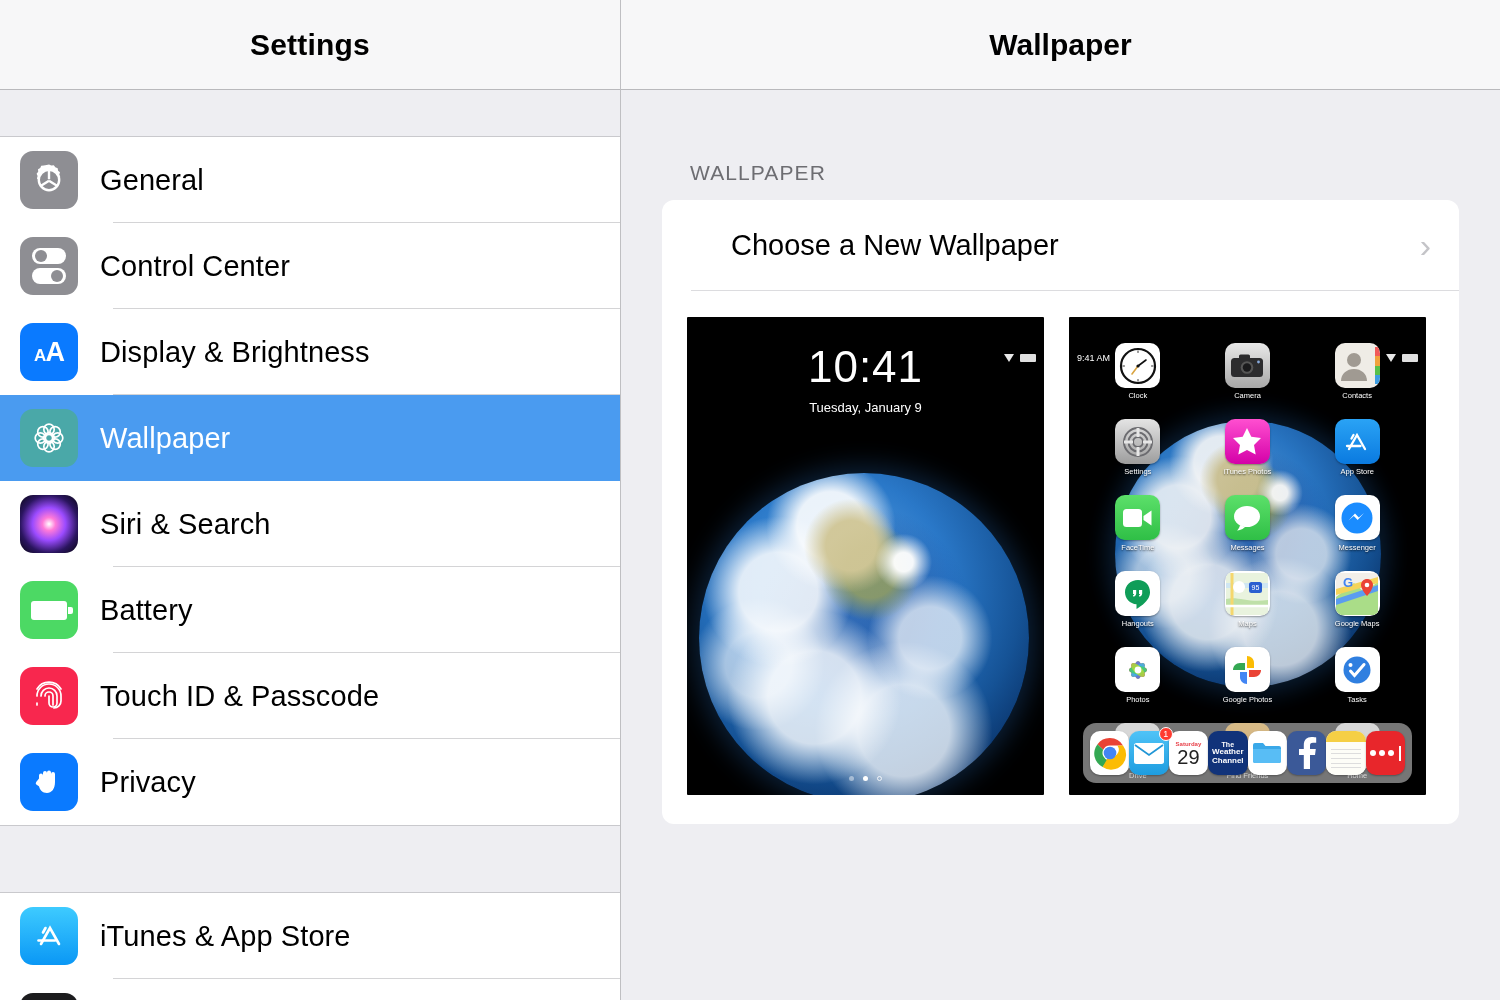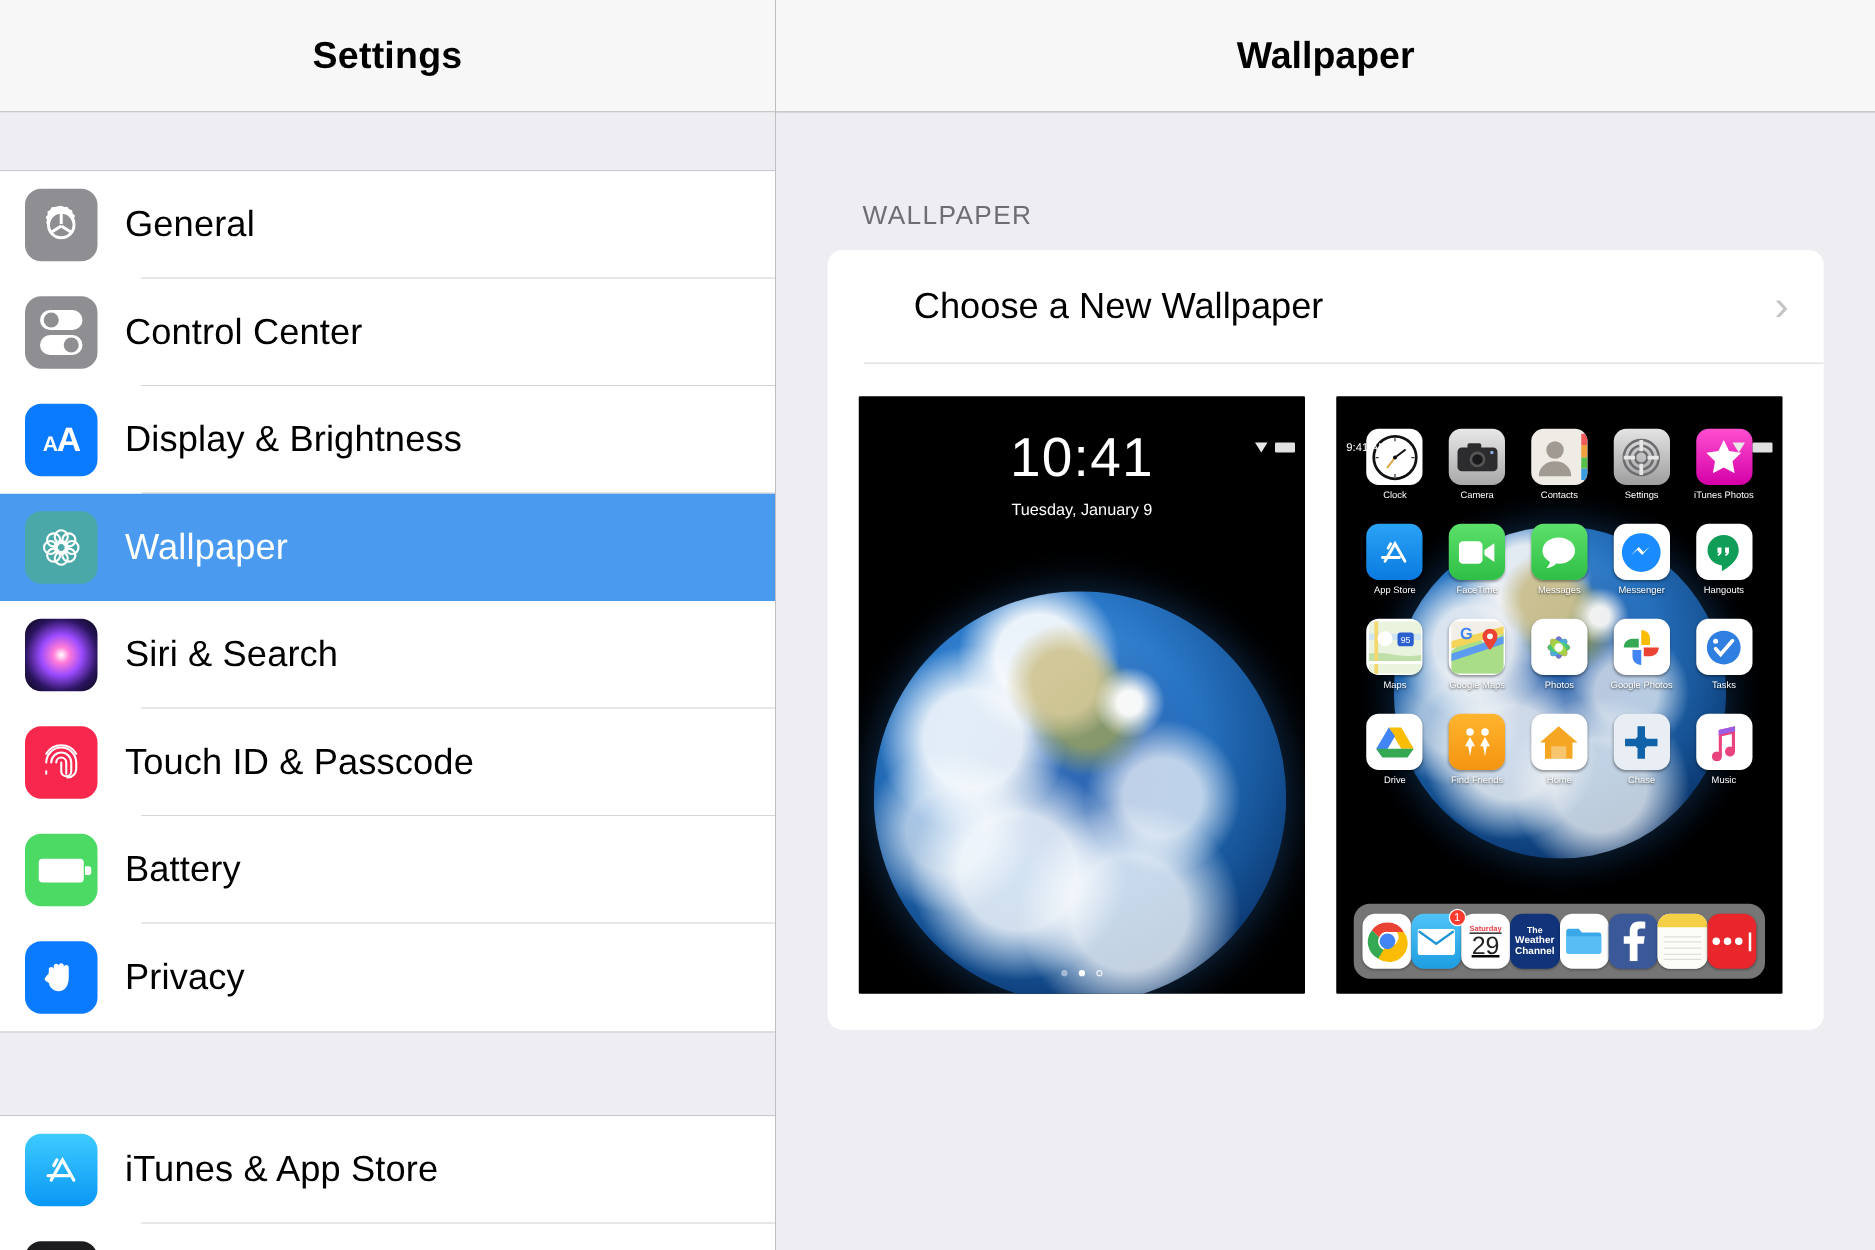"Clock" .appgrid { grid-template-columns: repeat(5, 1fr) -> repeat(3, 1fr) }
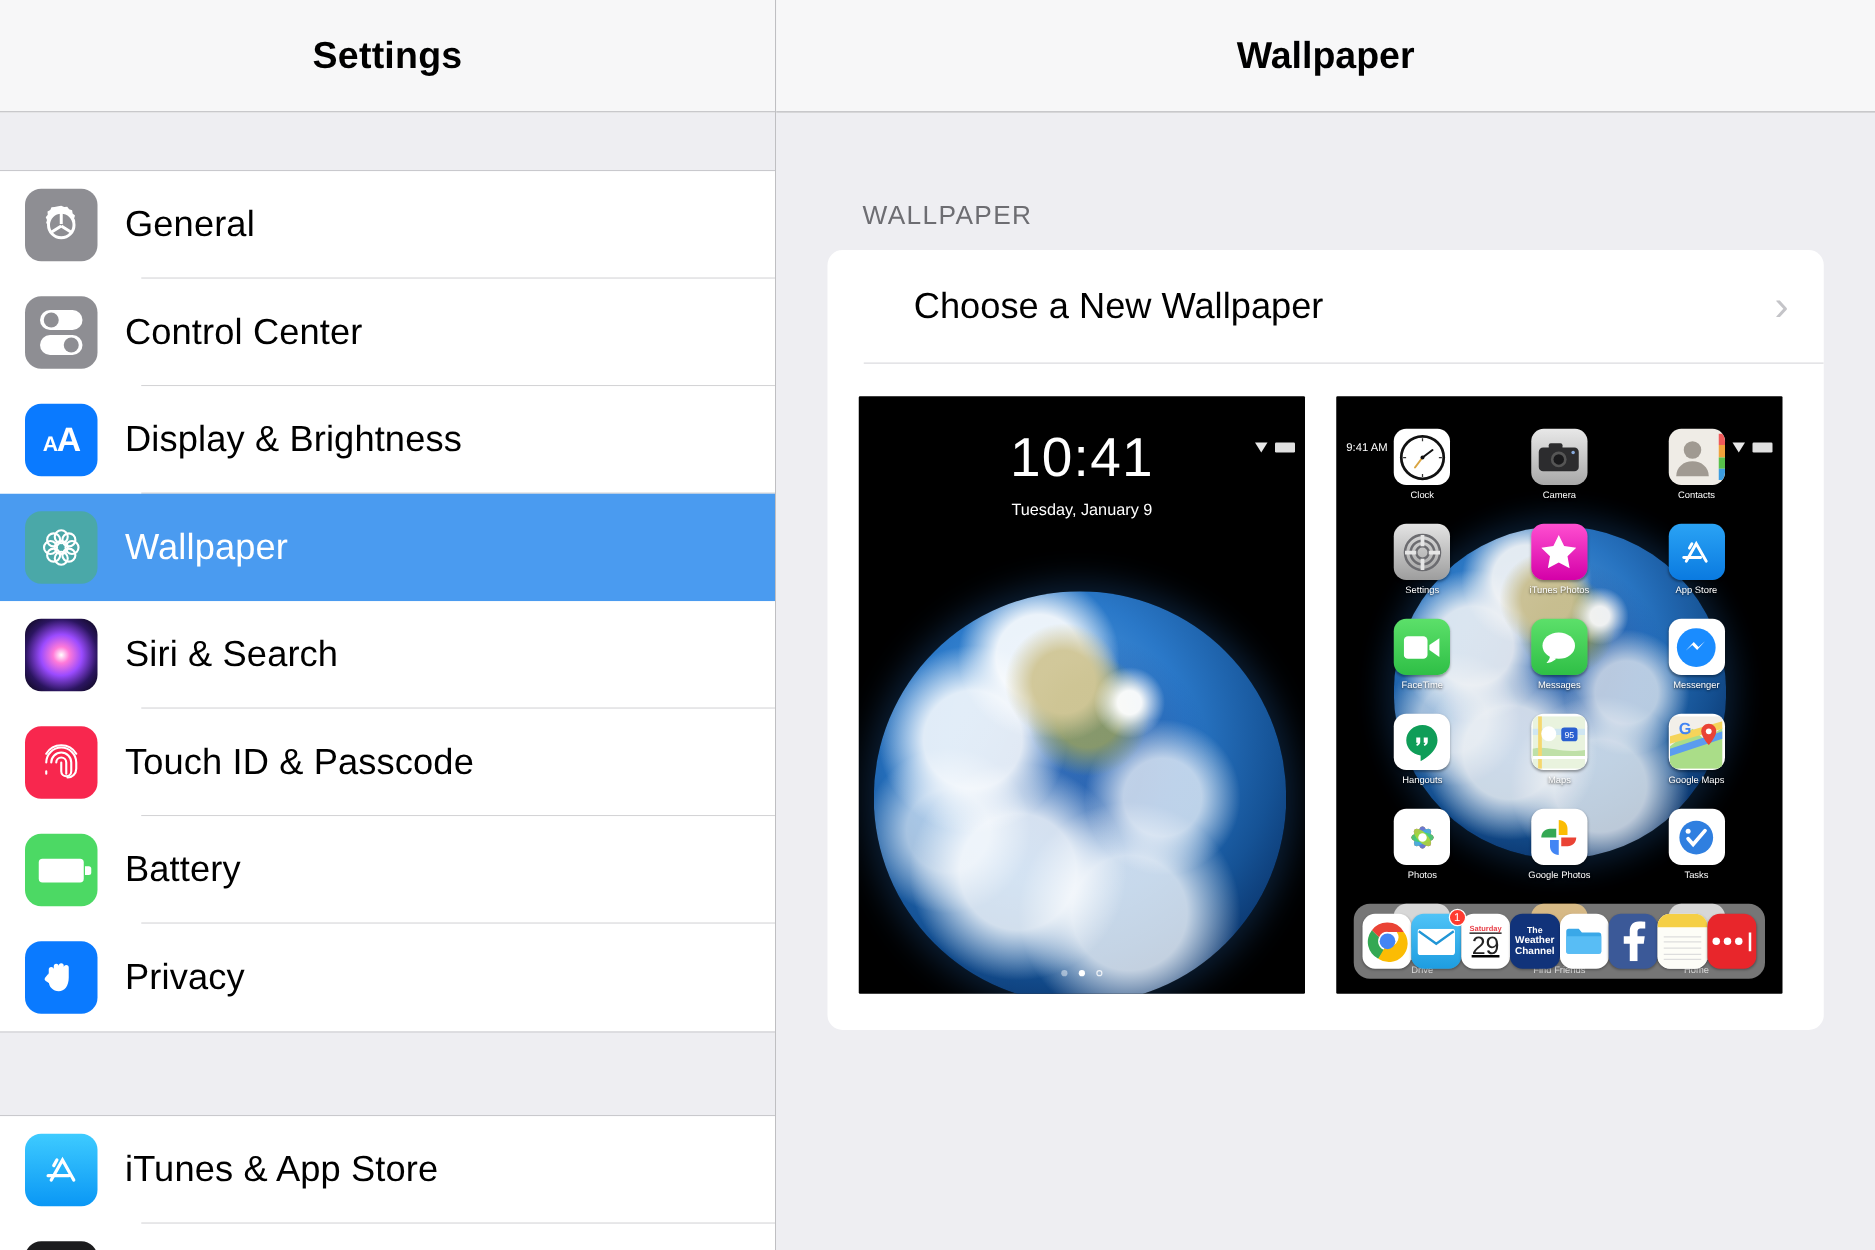"Touch ID & Passcode" div.srow { order: before "Battery" -> after "Battery" }
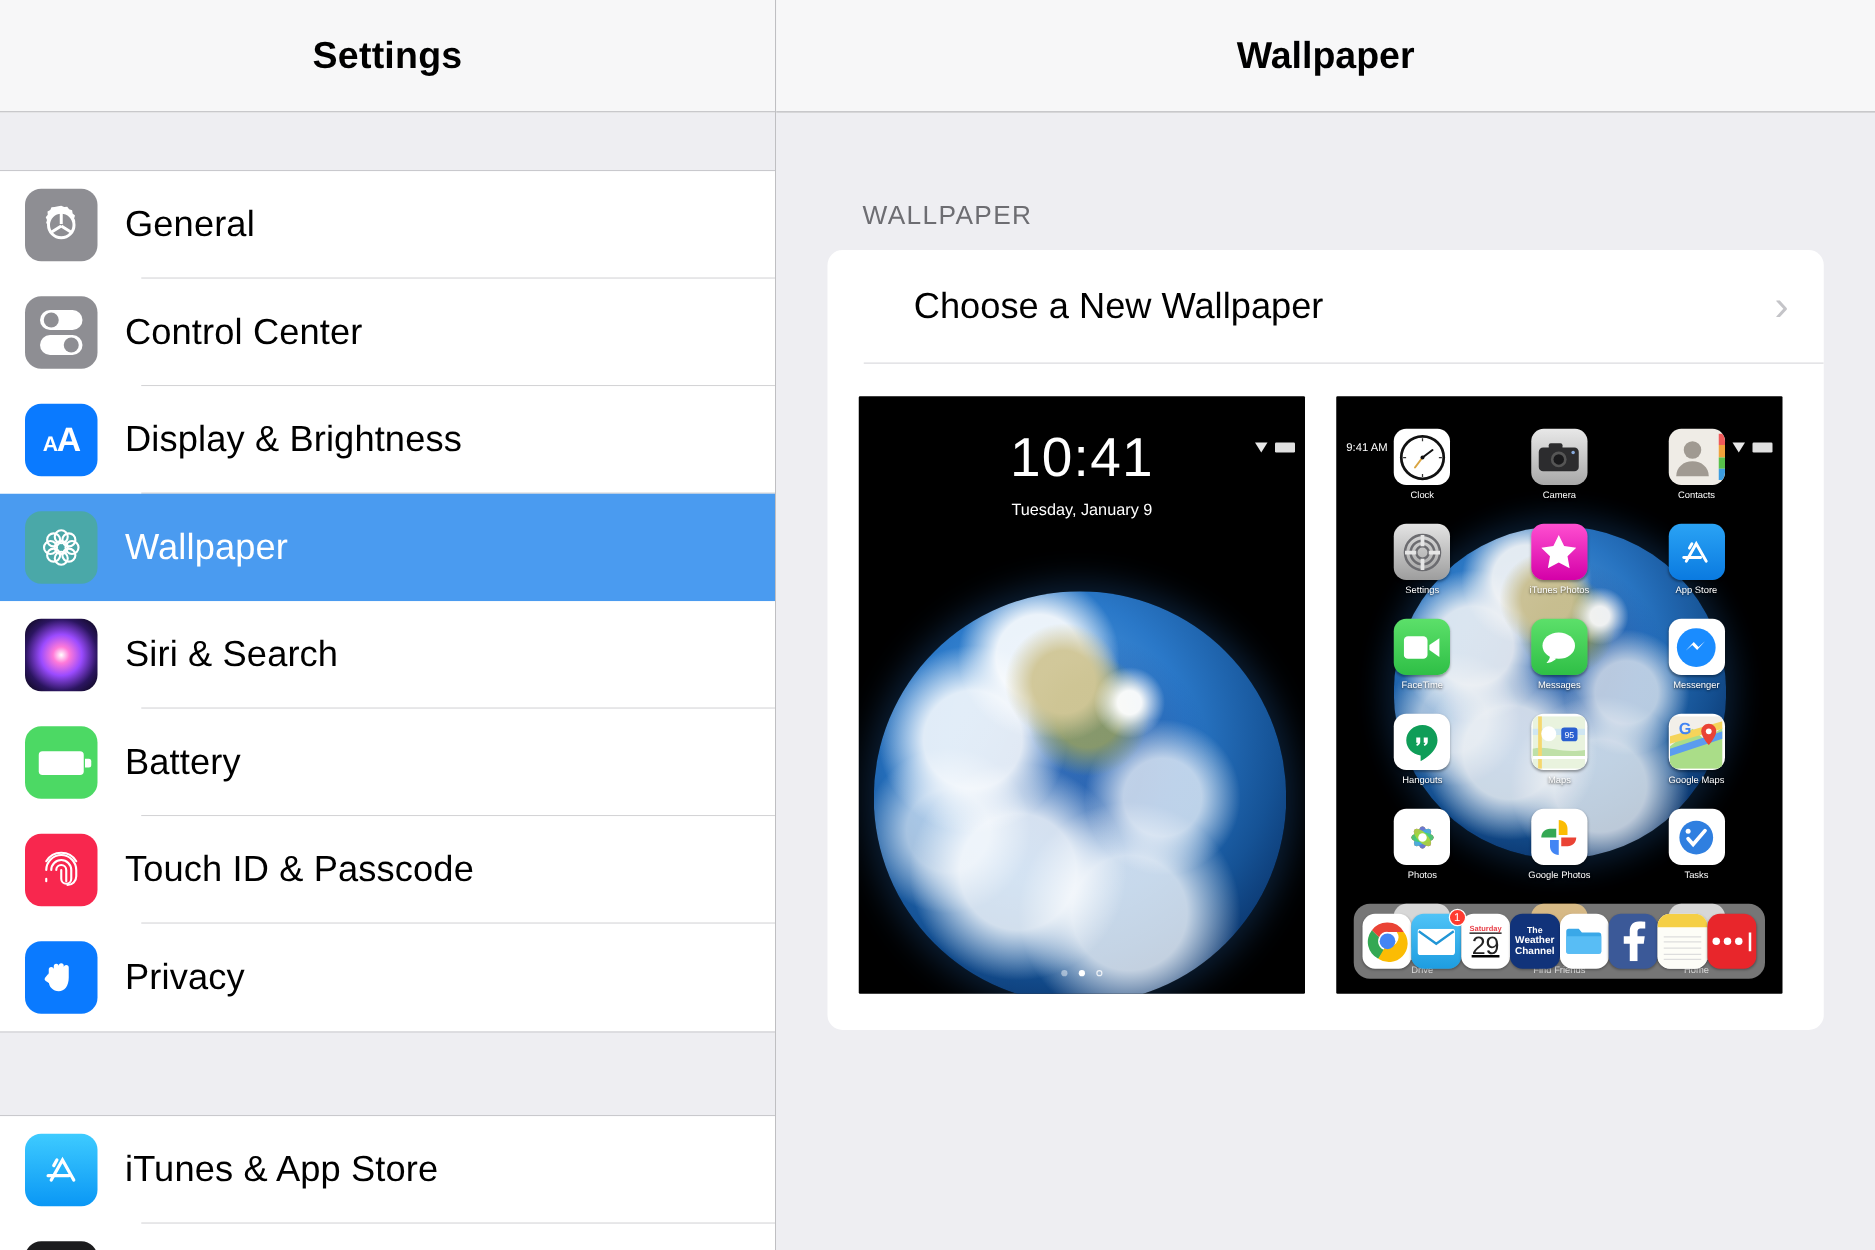"29" div.dock-ic { text-decoration: underline -> none }
